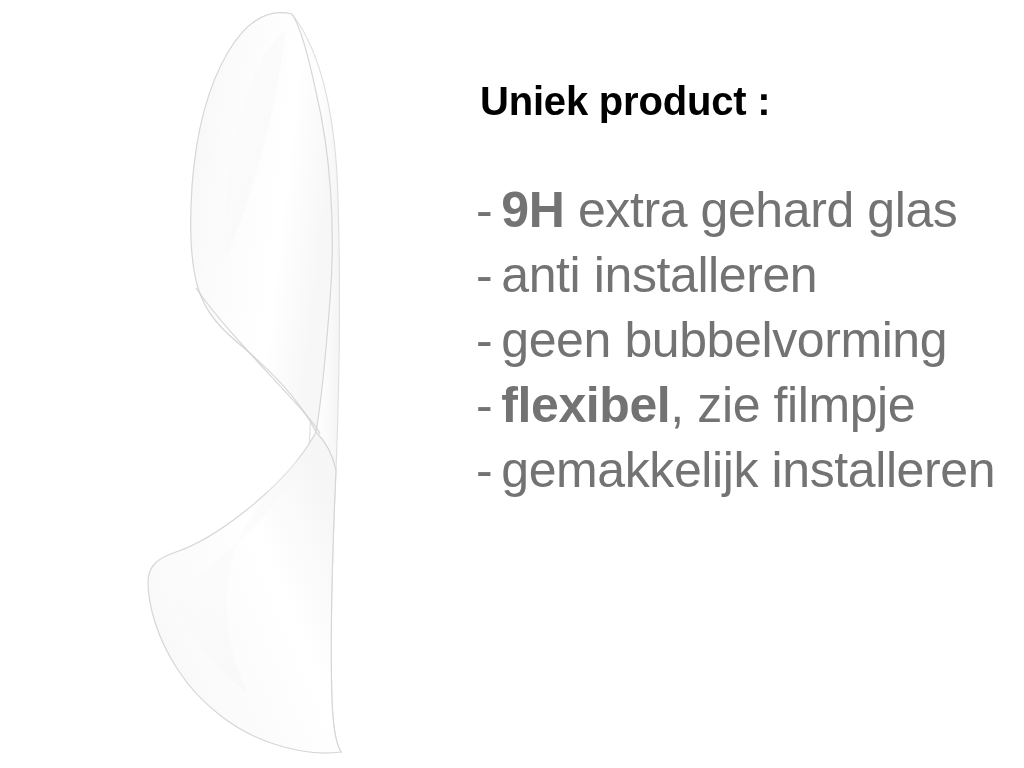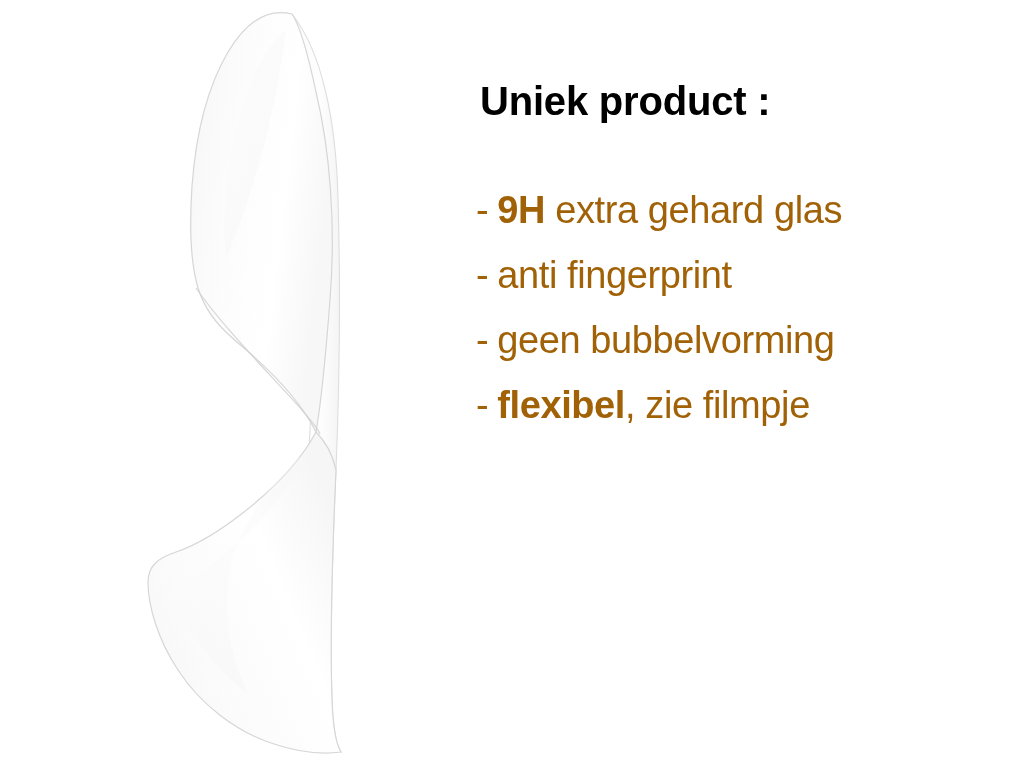"- 9H extra gehard glas" #feature-list li { color: #a16207 -> #737373; font-size: 38px -> 50px }
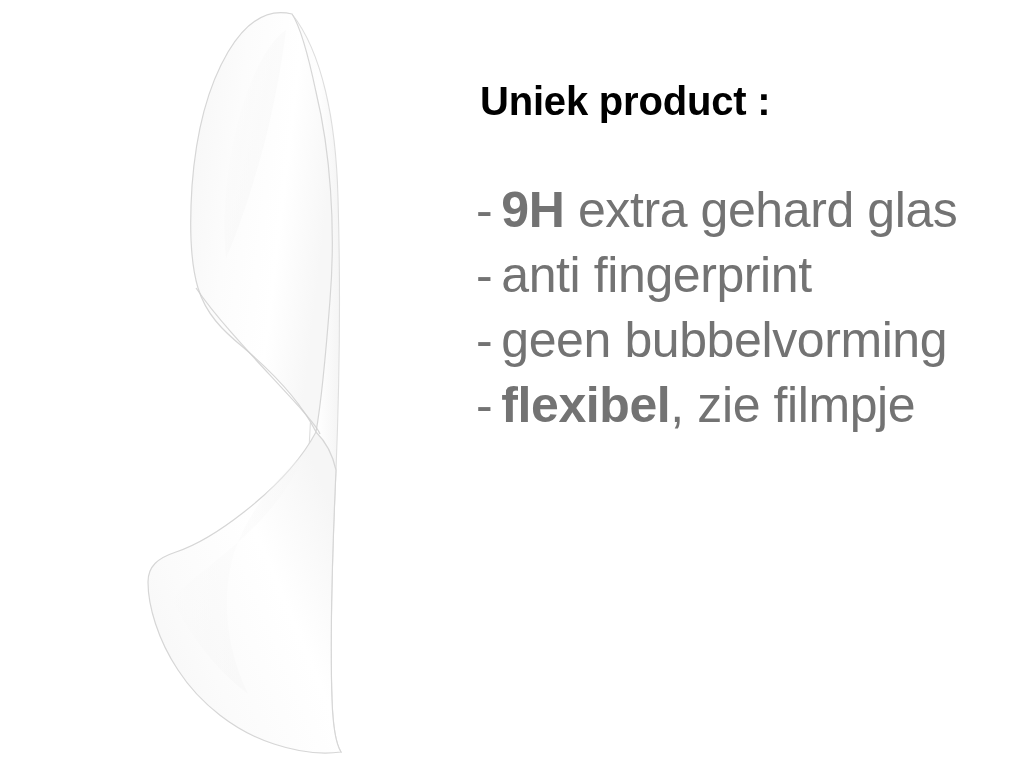"anti fingerprint" span { text: fingerprint -> installeren }
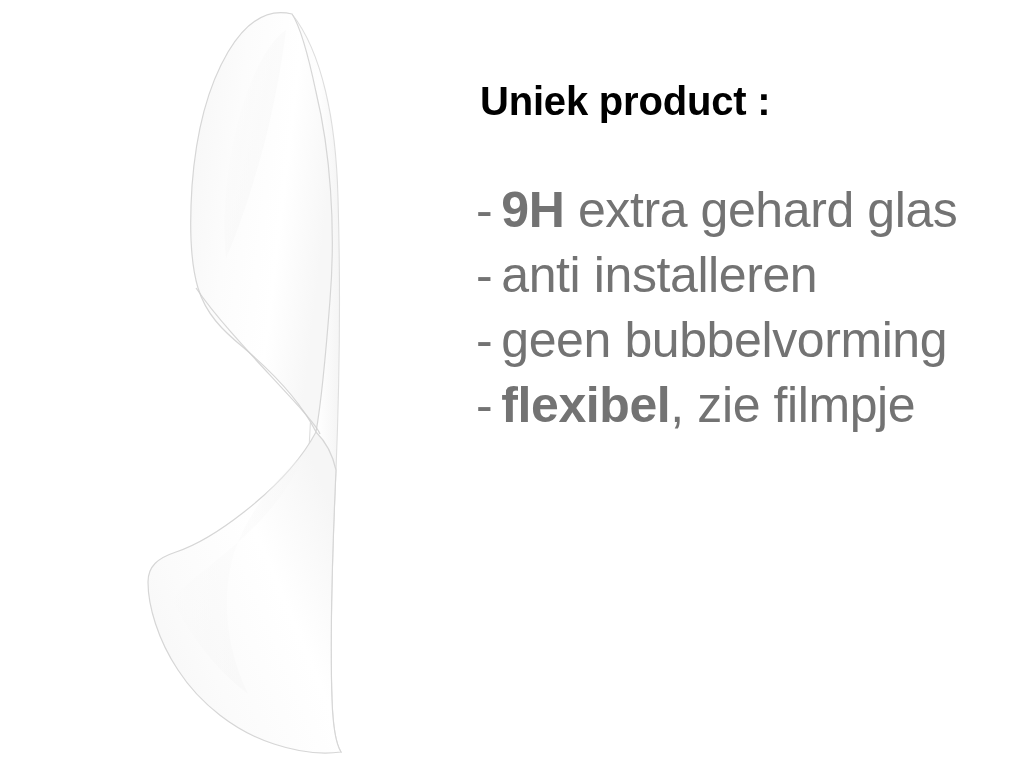"- gemakkelijk installeren" li { html: none -> <li> <span>-</span><span>gemakkelijk installeren</span> </li> }
